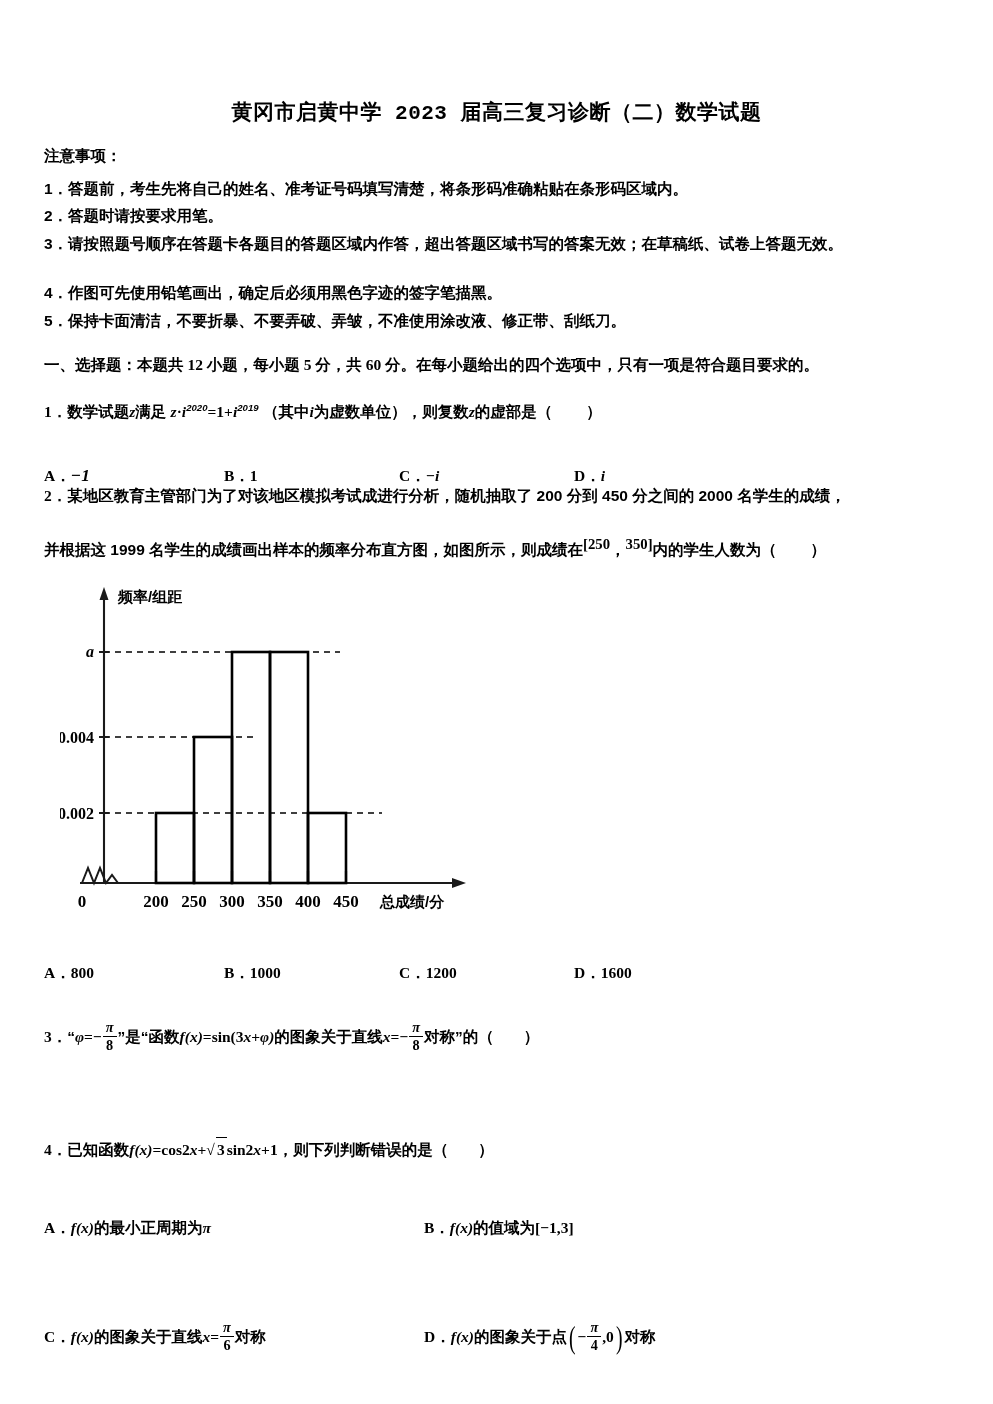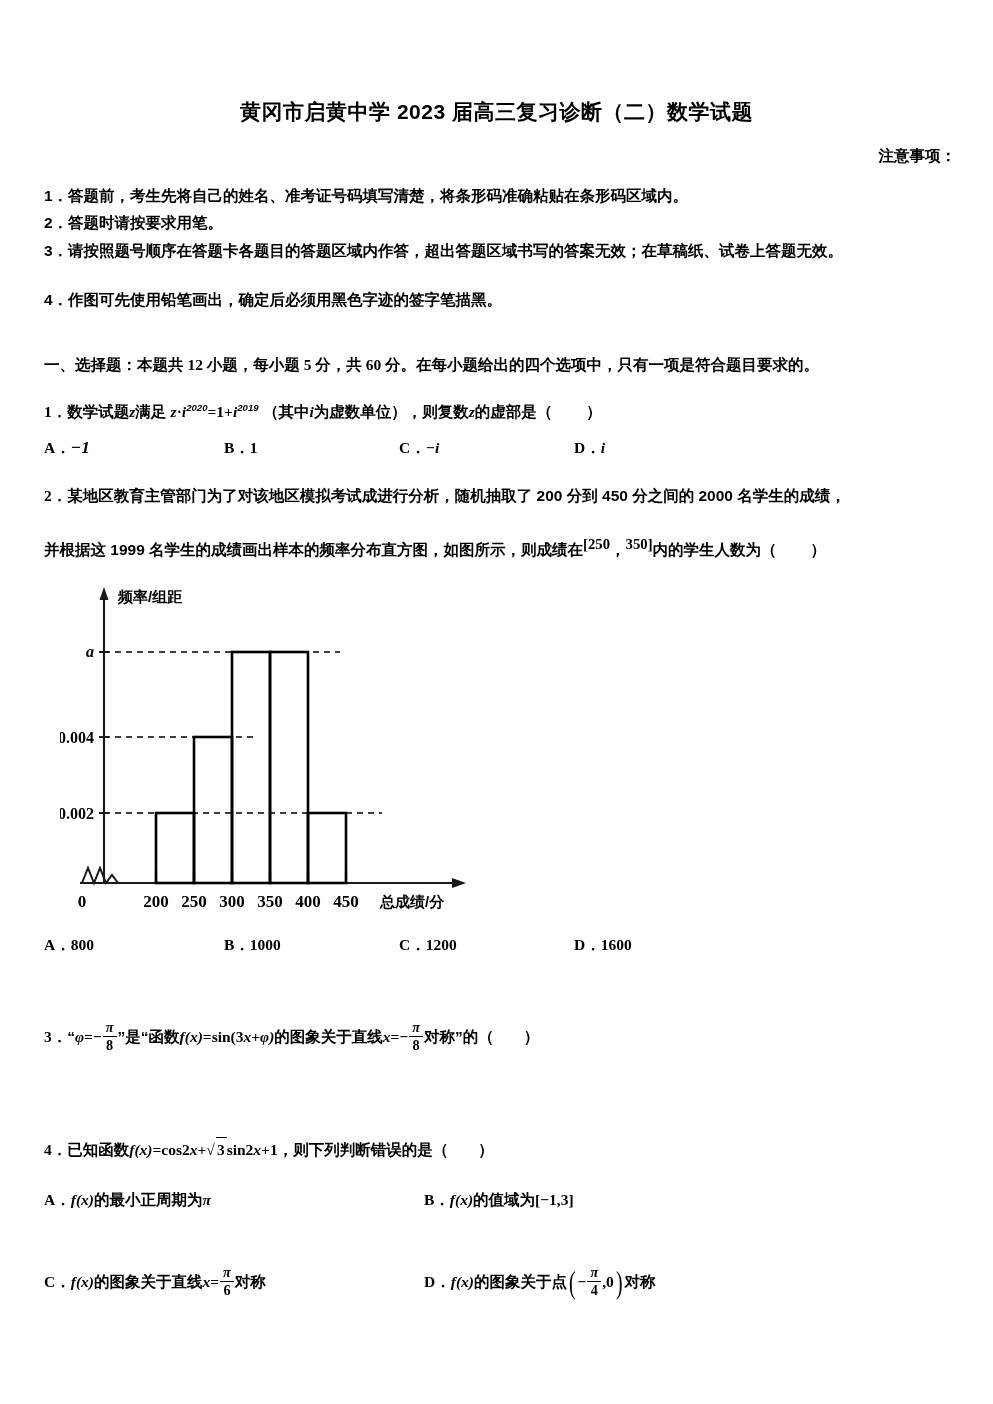"黄冈市启黄中学 2023 届高三复习诊断（二）数学试题" .doc-title { font-family: Liberation Sans, sans-serif -> Liberation Mono, monospace }
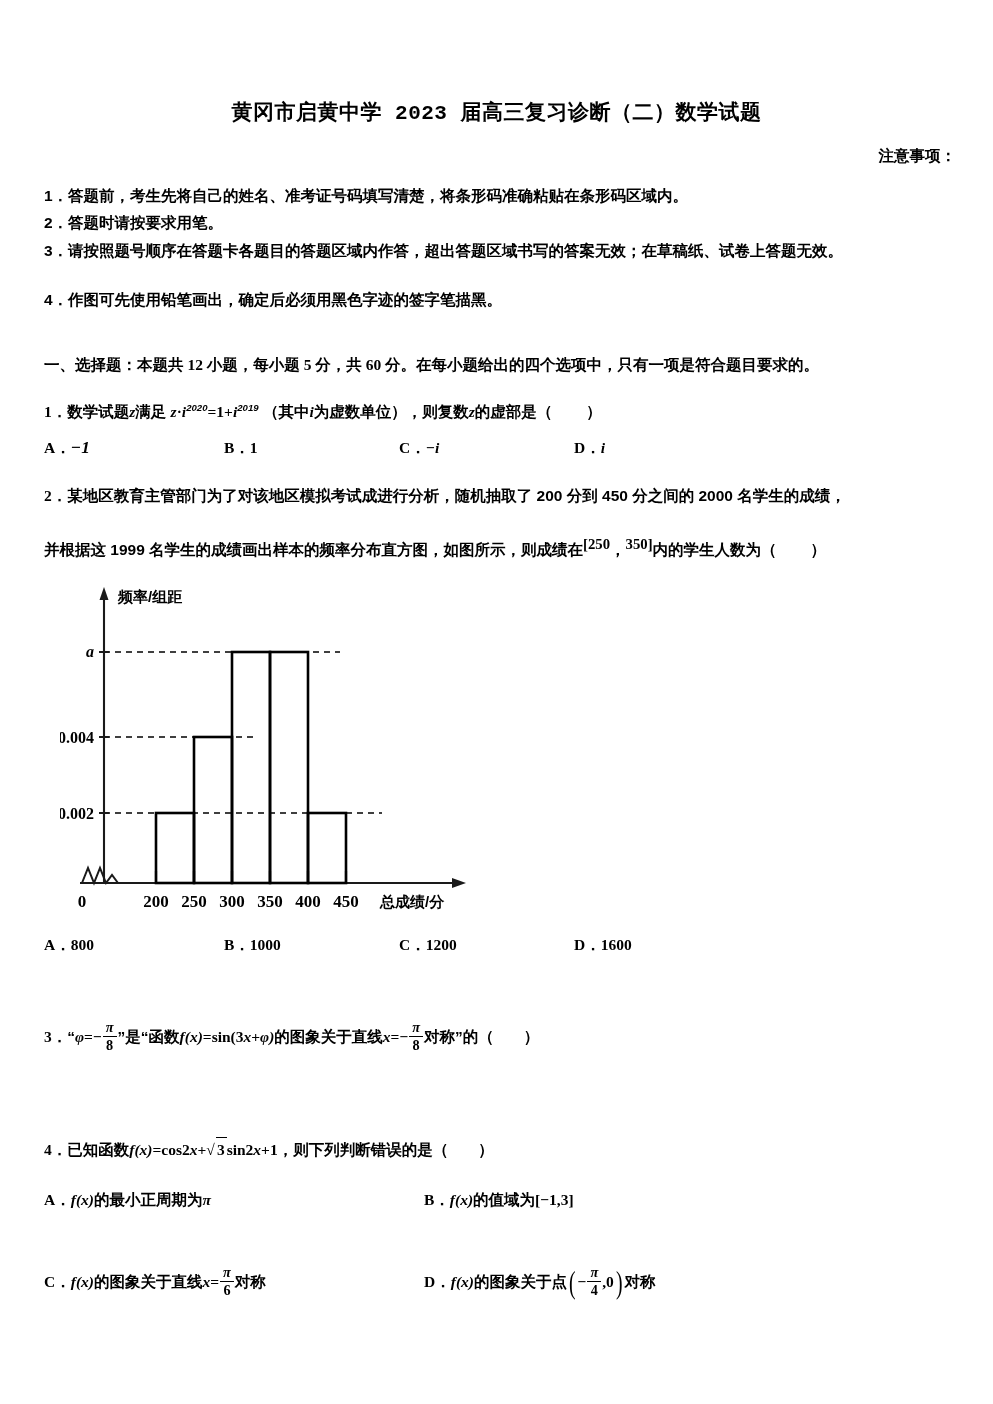"注意事项：" .notice-head { margin: 0 0 19px 0 -> 0 0 12px 0; text-align: right -> none }
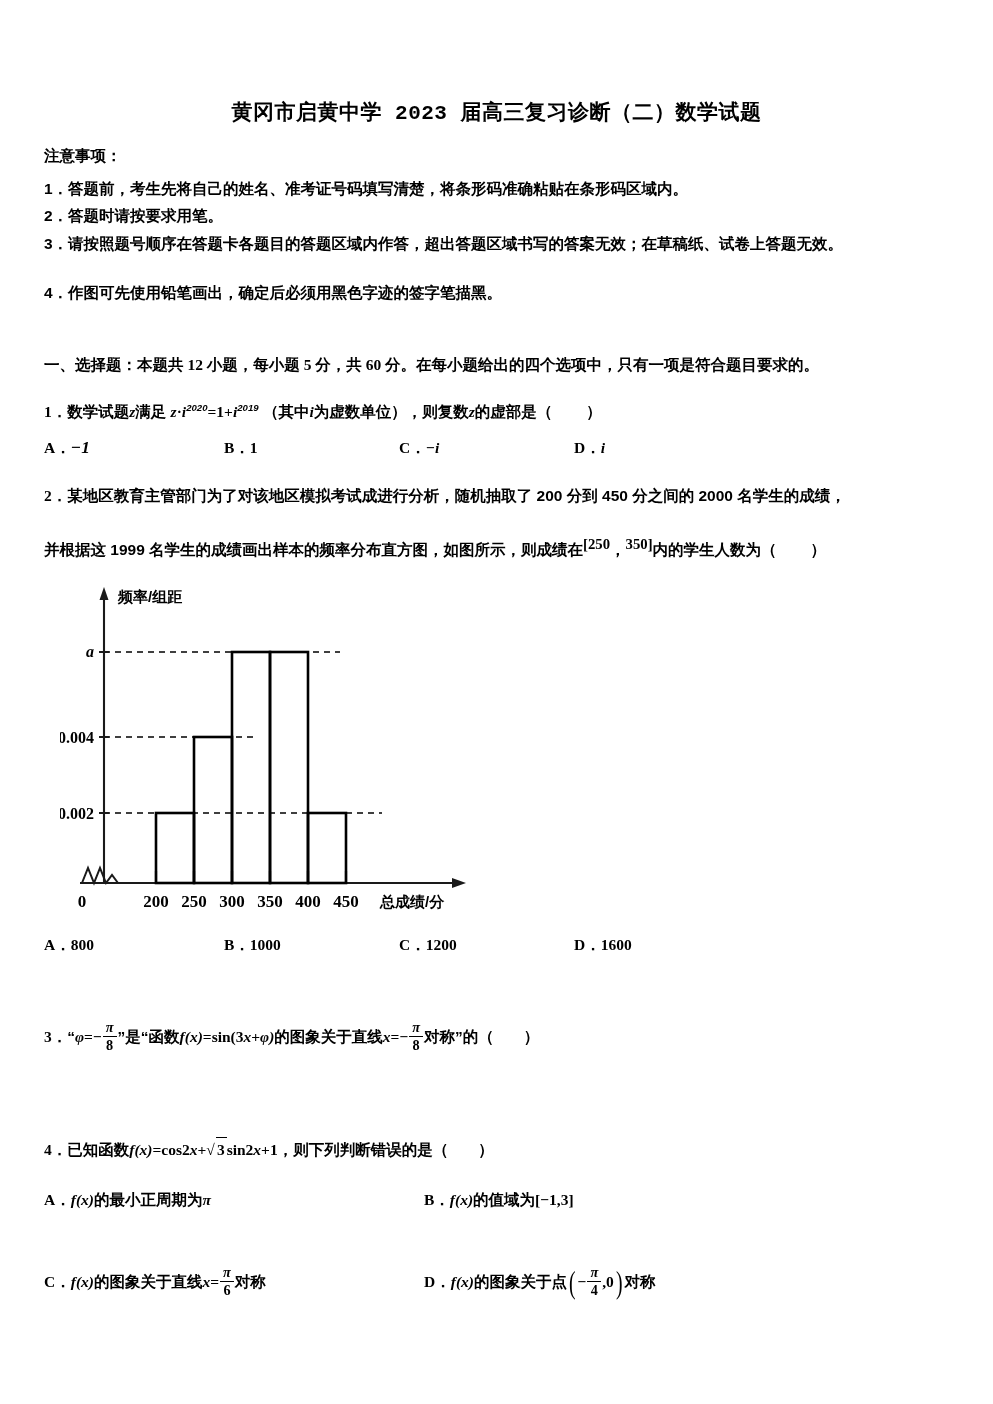"5．保持卡面清洁，不要折暴、不要弄破、弄皱，不准使用涂改液、修正带、刮纸刀。" div.notice-line { html: none -> <div>5．保持卡面清洁，不要折暴、不要弄破、弄皱，不准使用涂改液、修正带、刮纸刀。</div> }
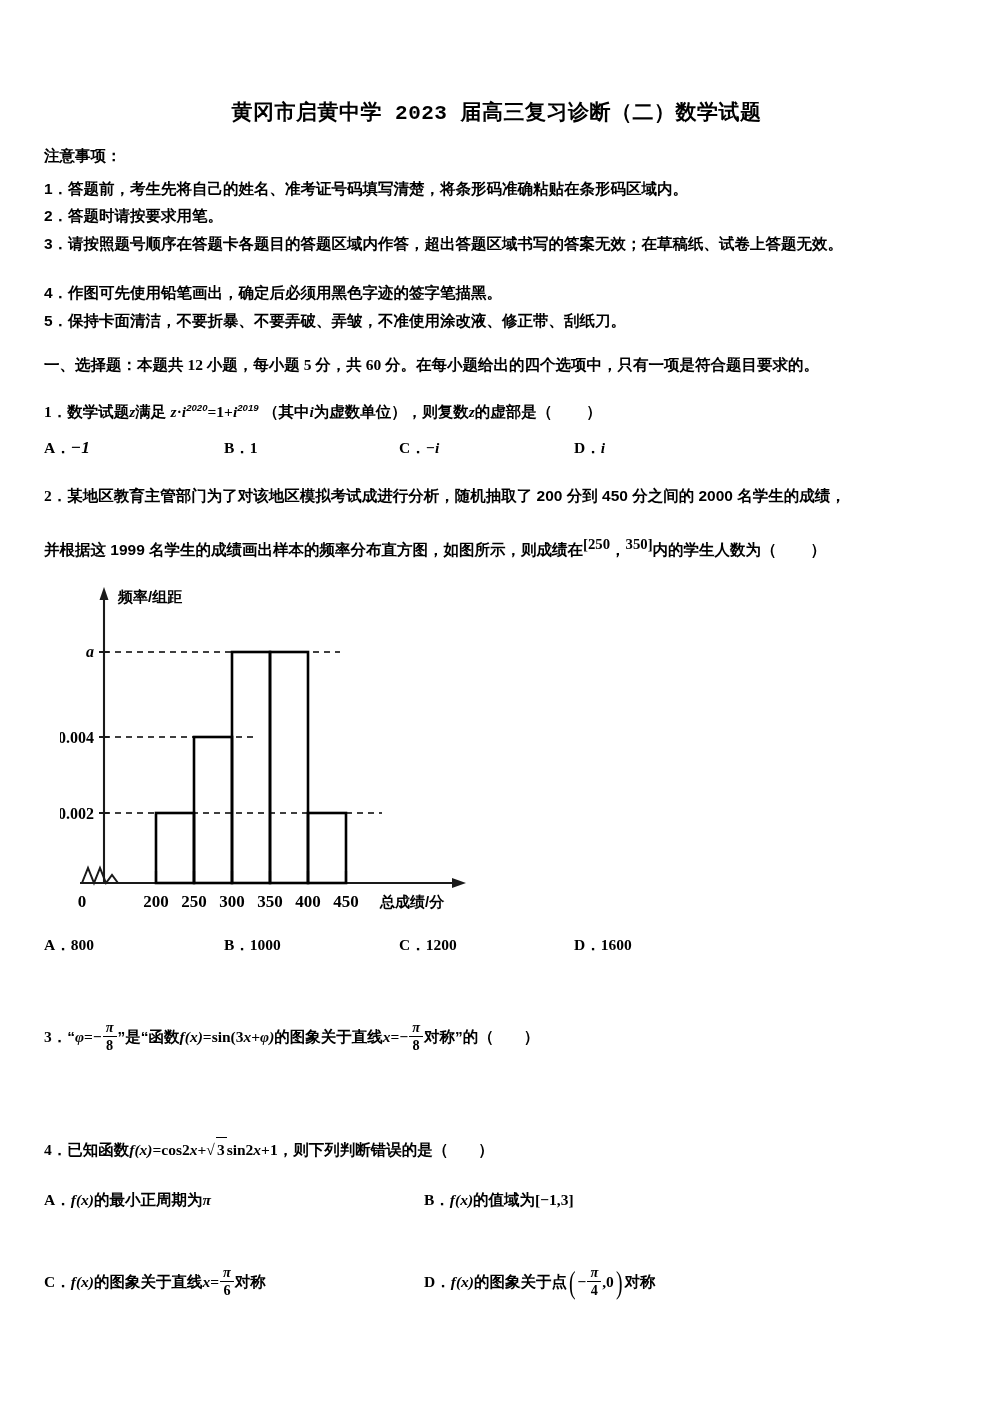"A．−1" .opt { margin-top: none -> 28px }
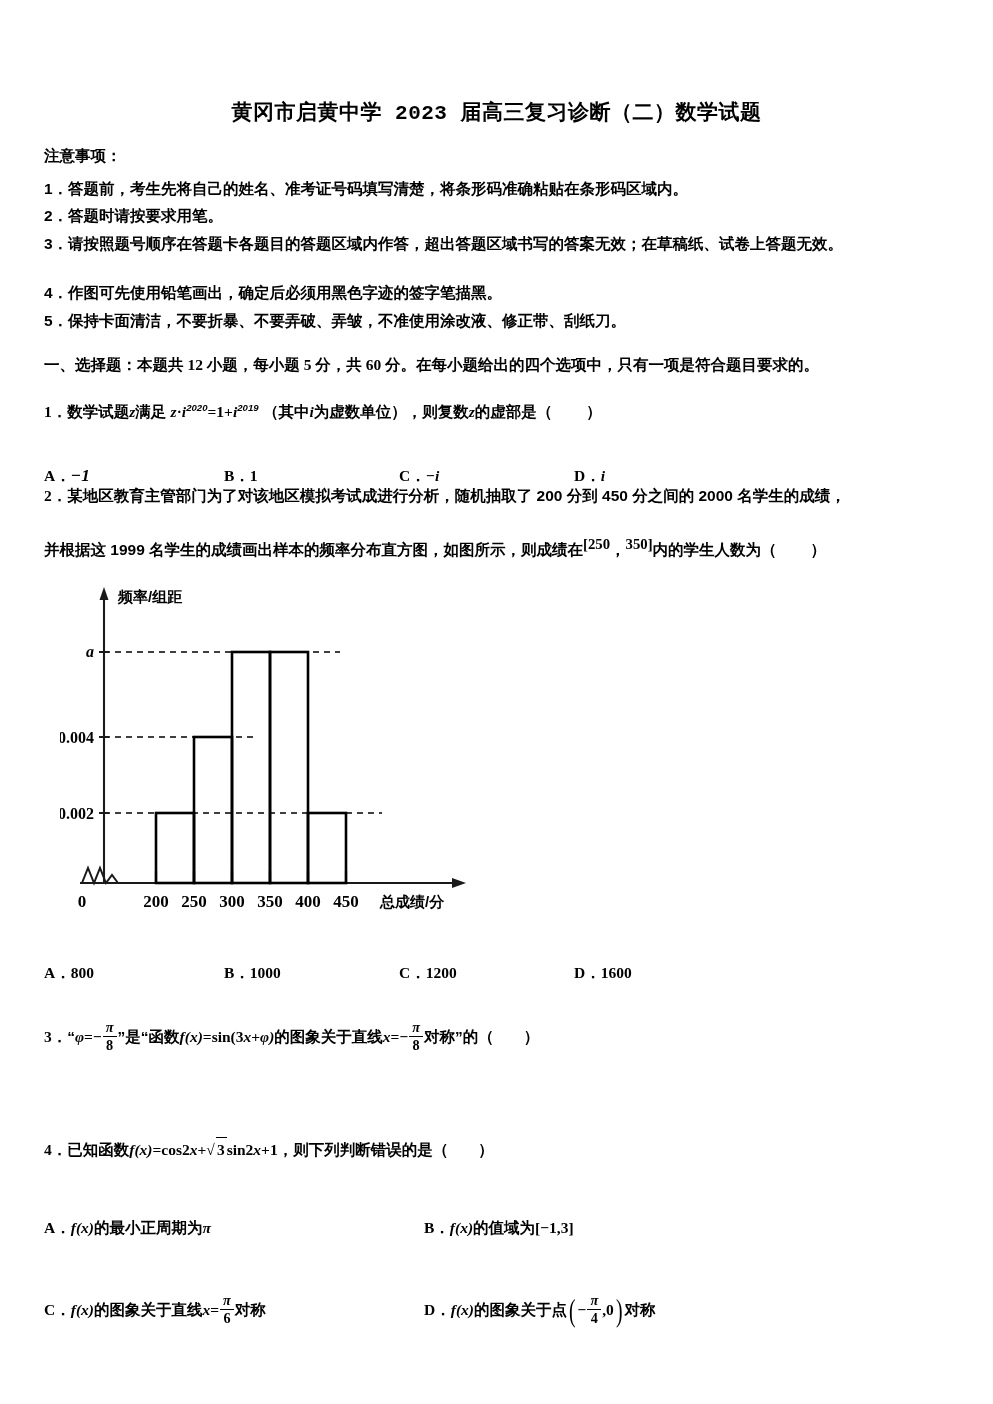"C．f(x)的图象关于直线x=" div.opts { top: 1265px -> 1292px }
